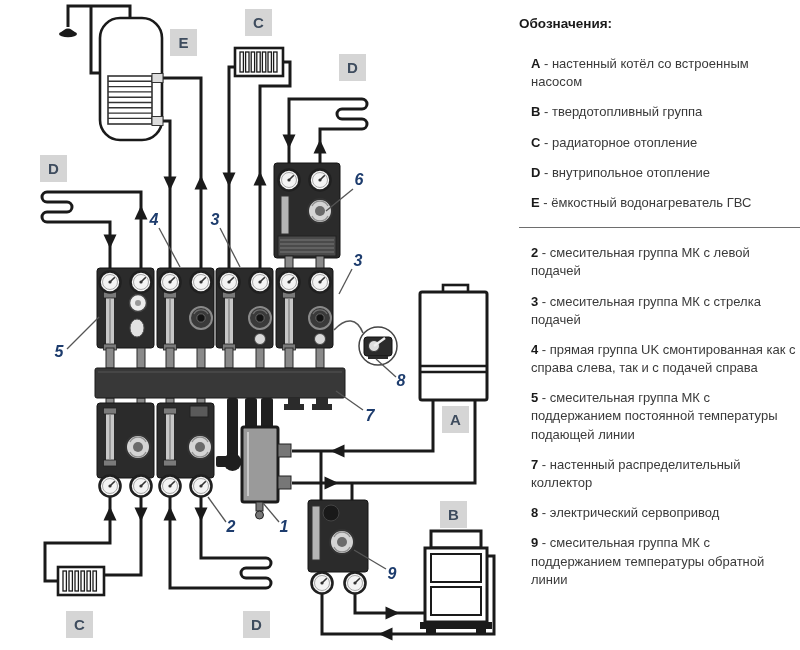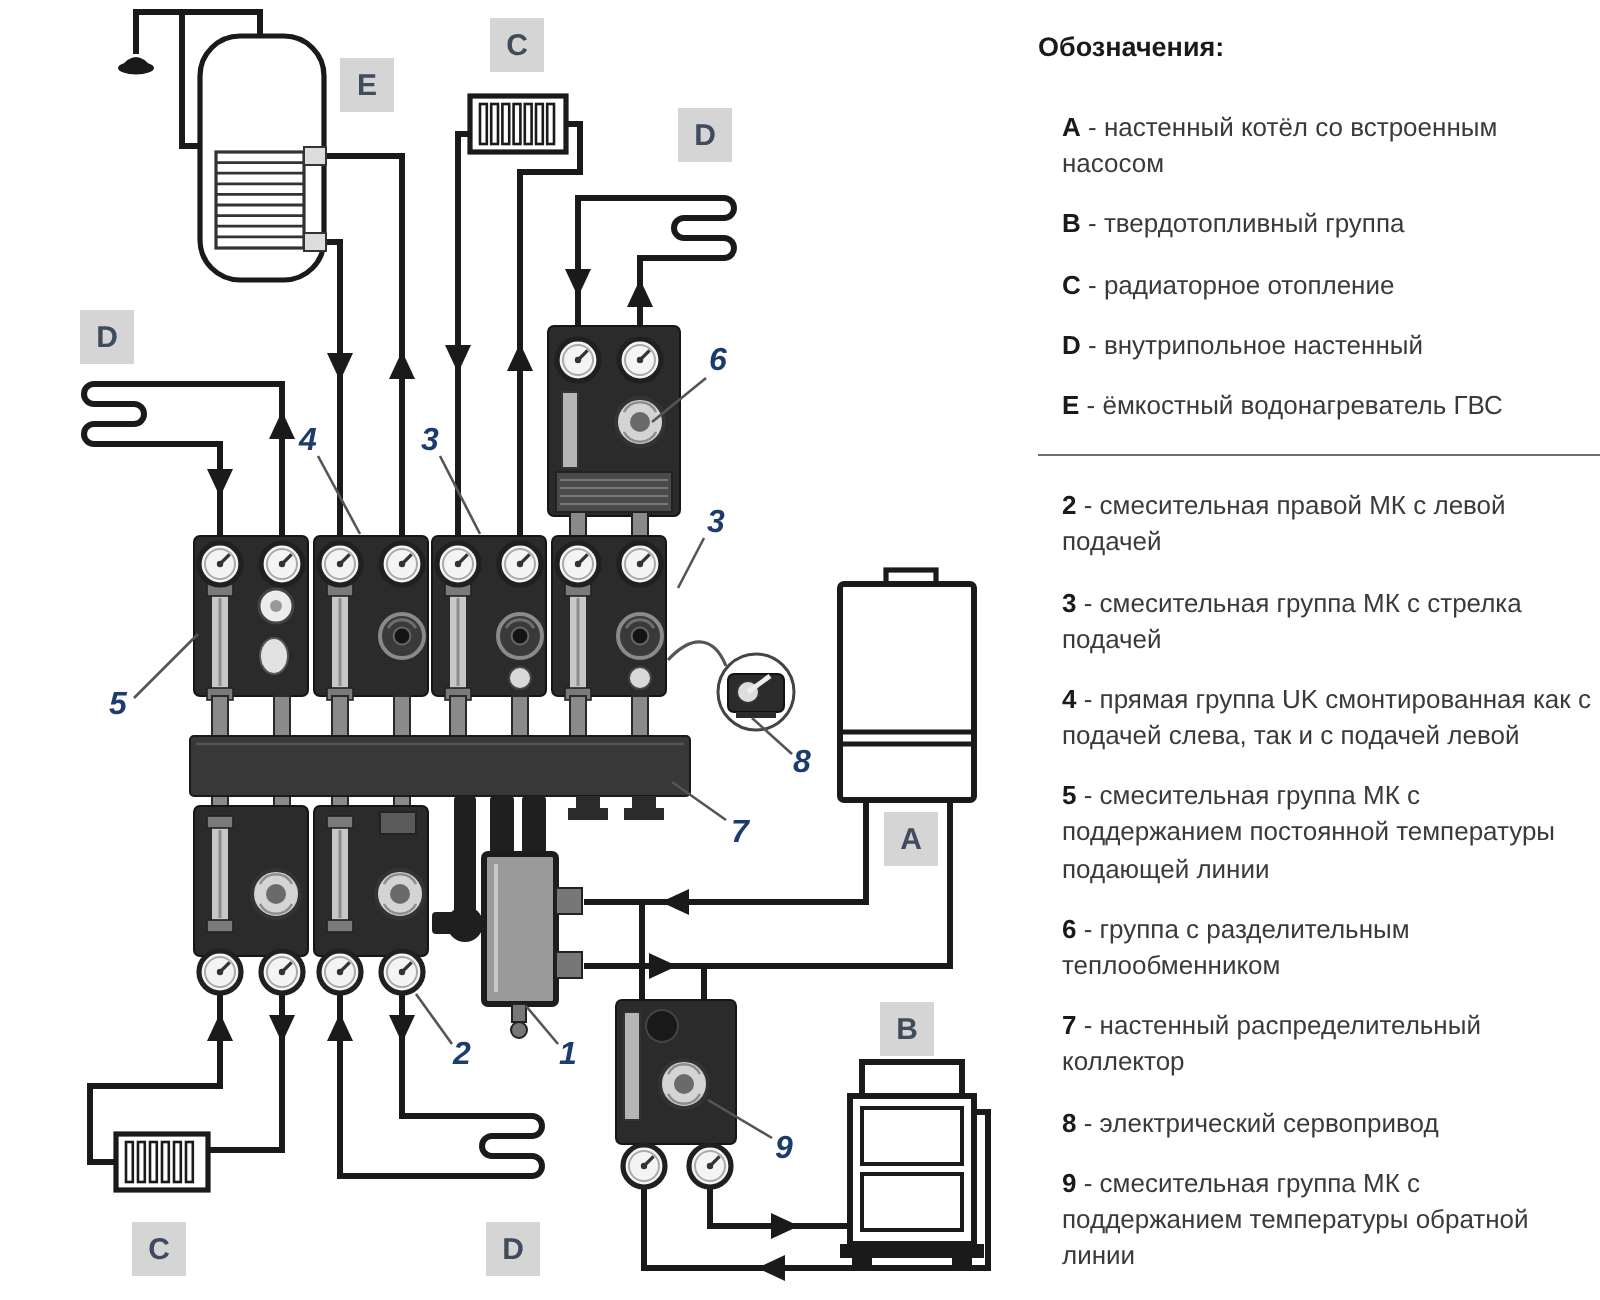"- внутрипольное настенный" span { text: настенный -> отопление }
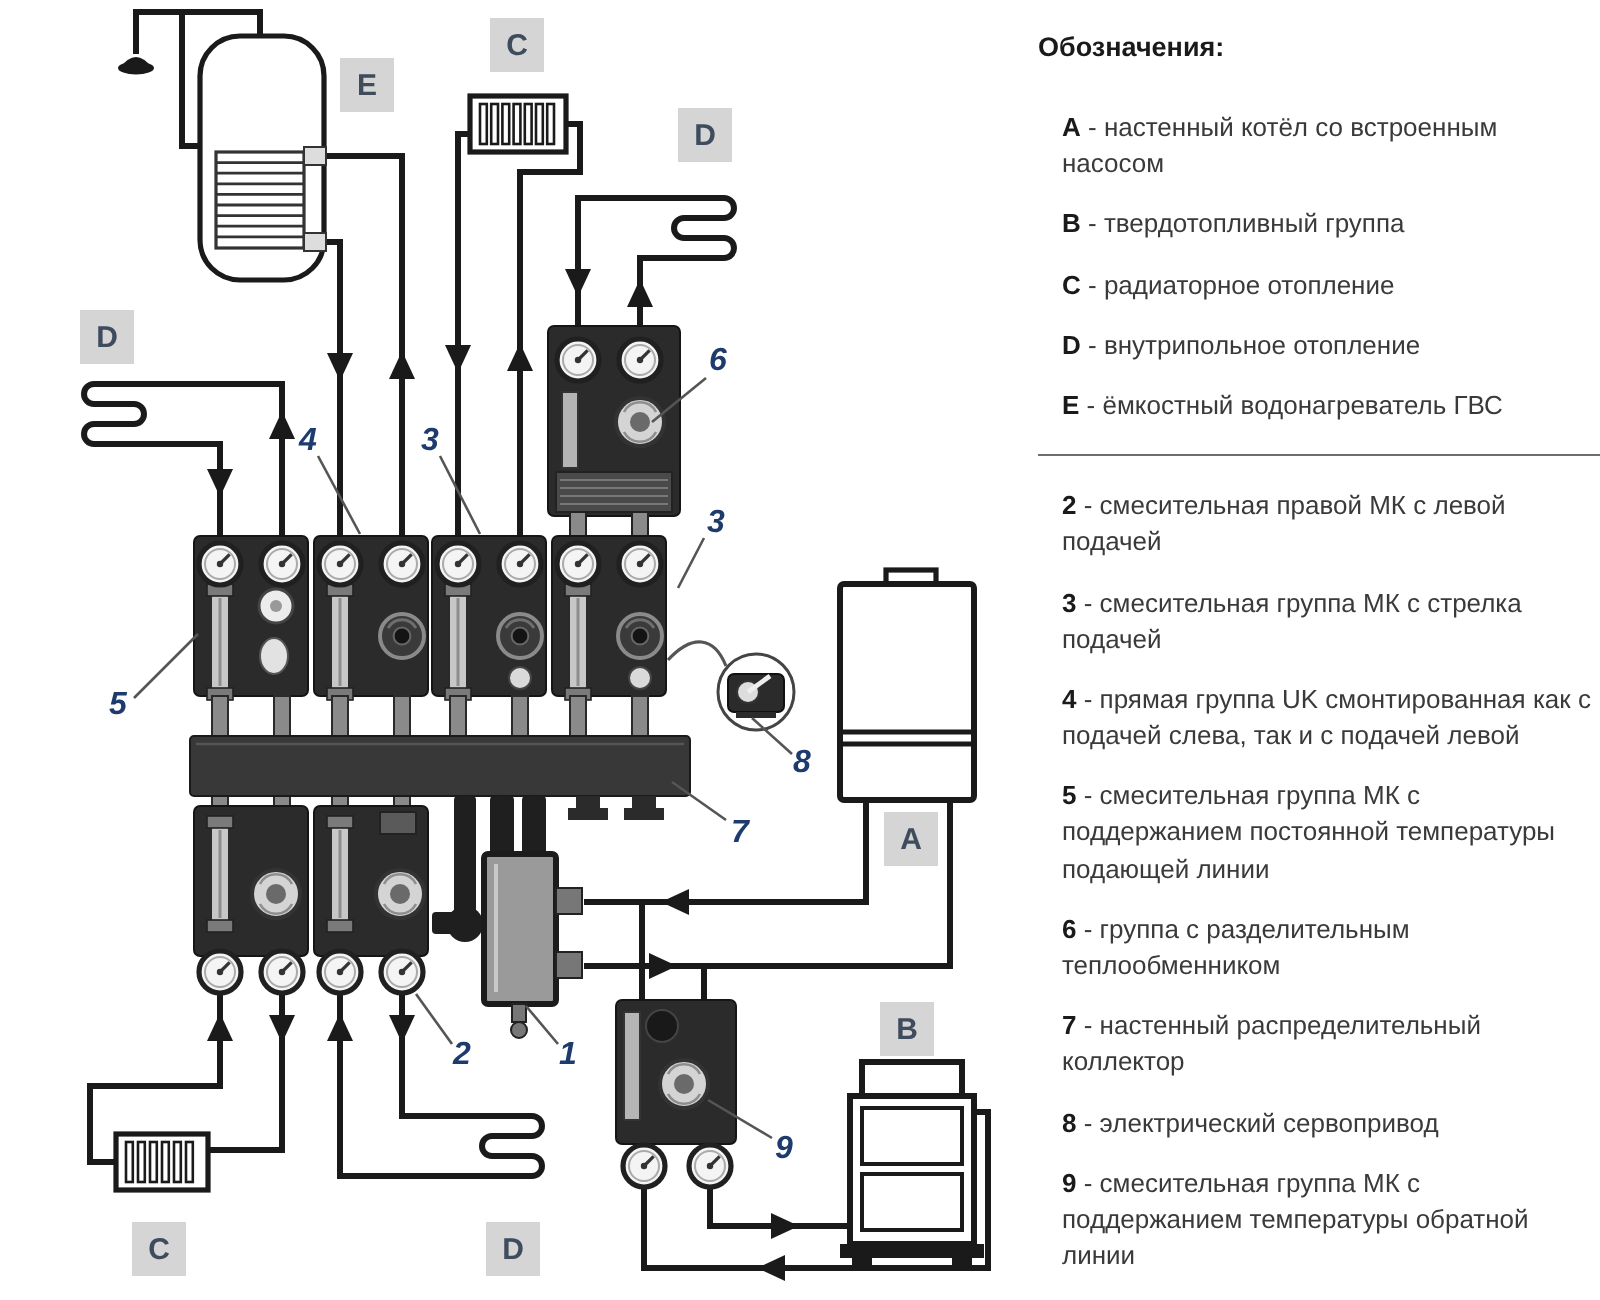"- смесительная правой МК с" span { text: правой -> группа }
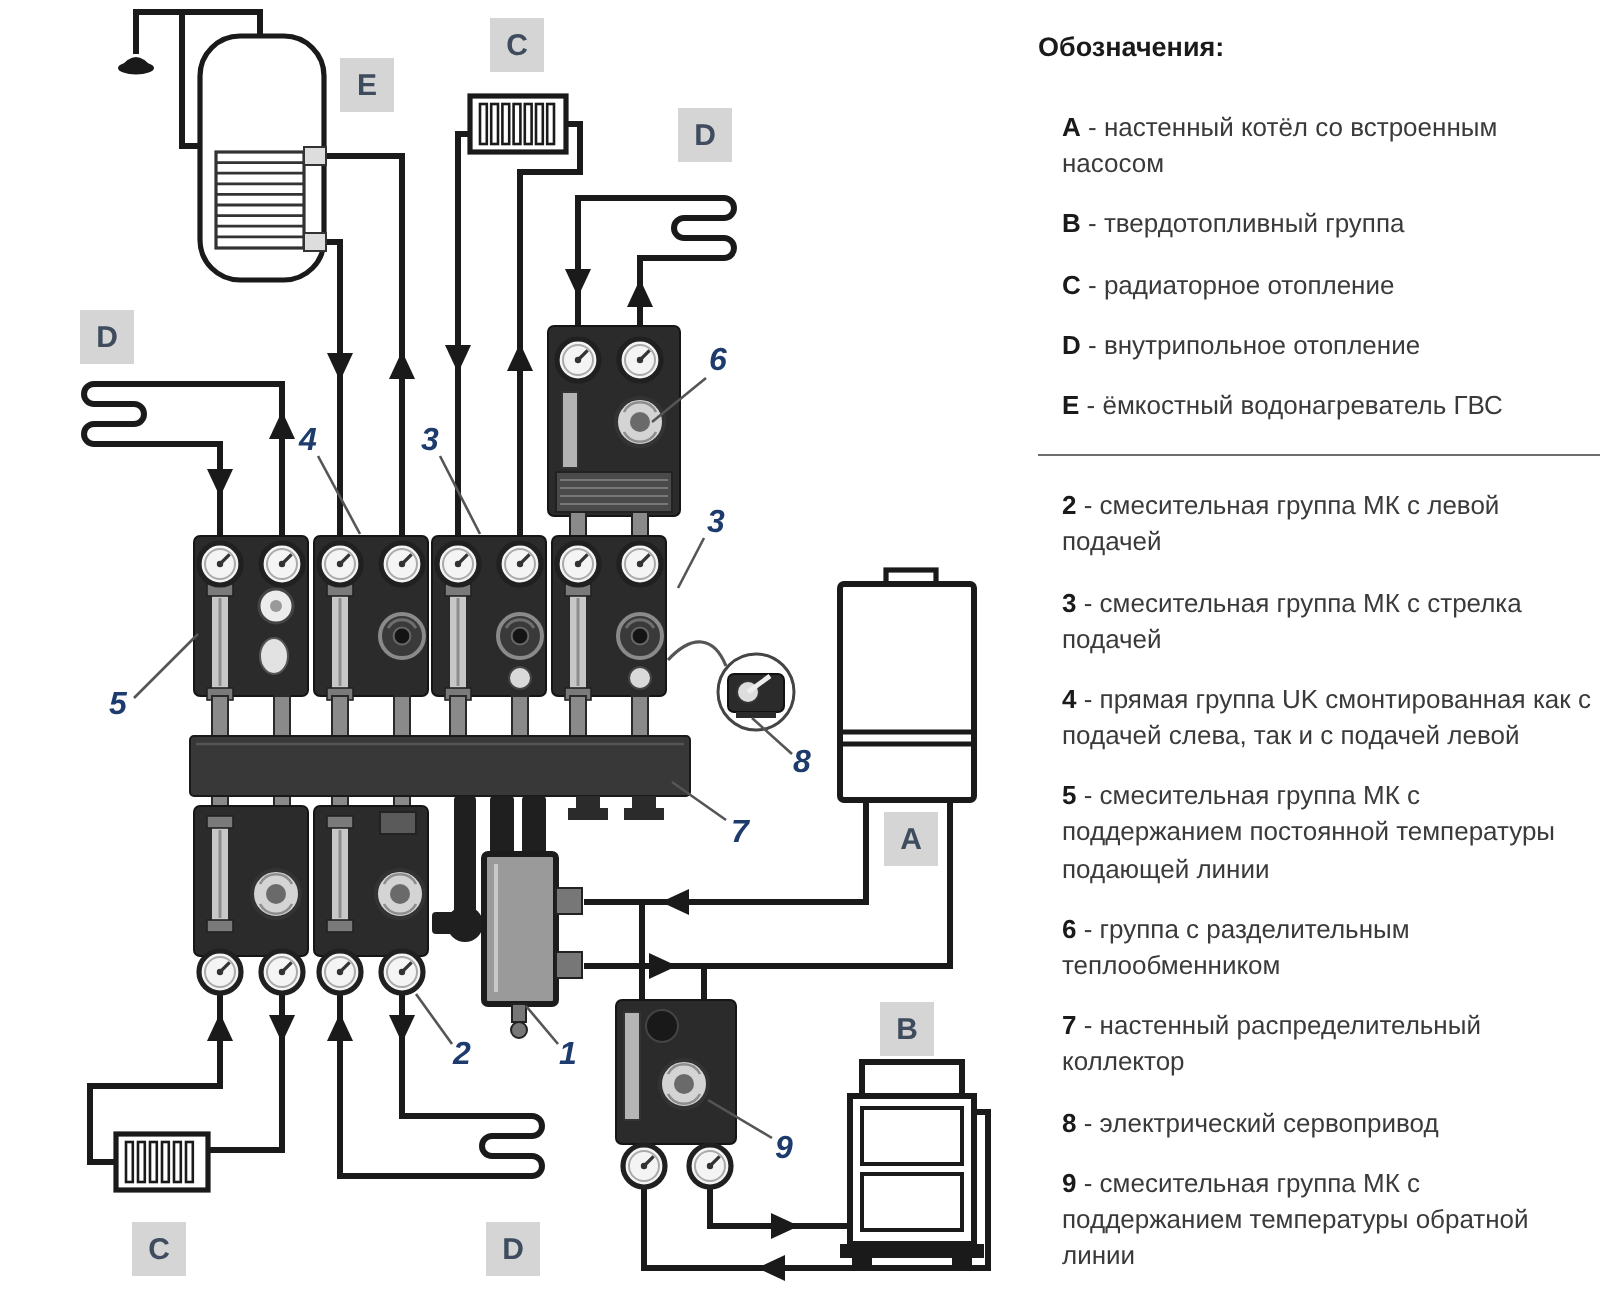"- прямая группа UK смонтированная" span { text: подачей слева, так и с подачей левой -> справа слева, так и с подачей справа }
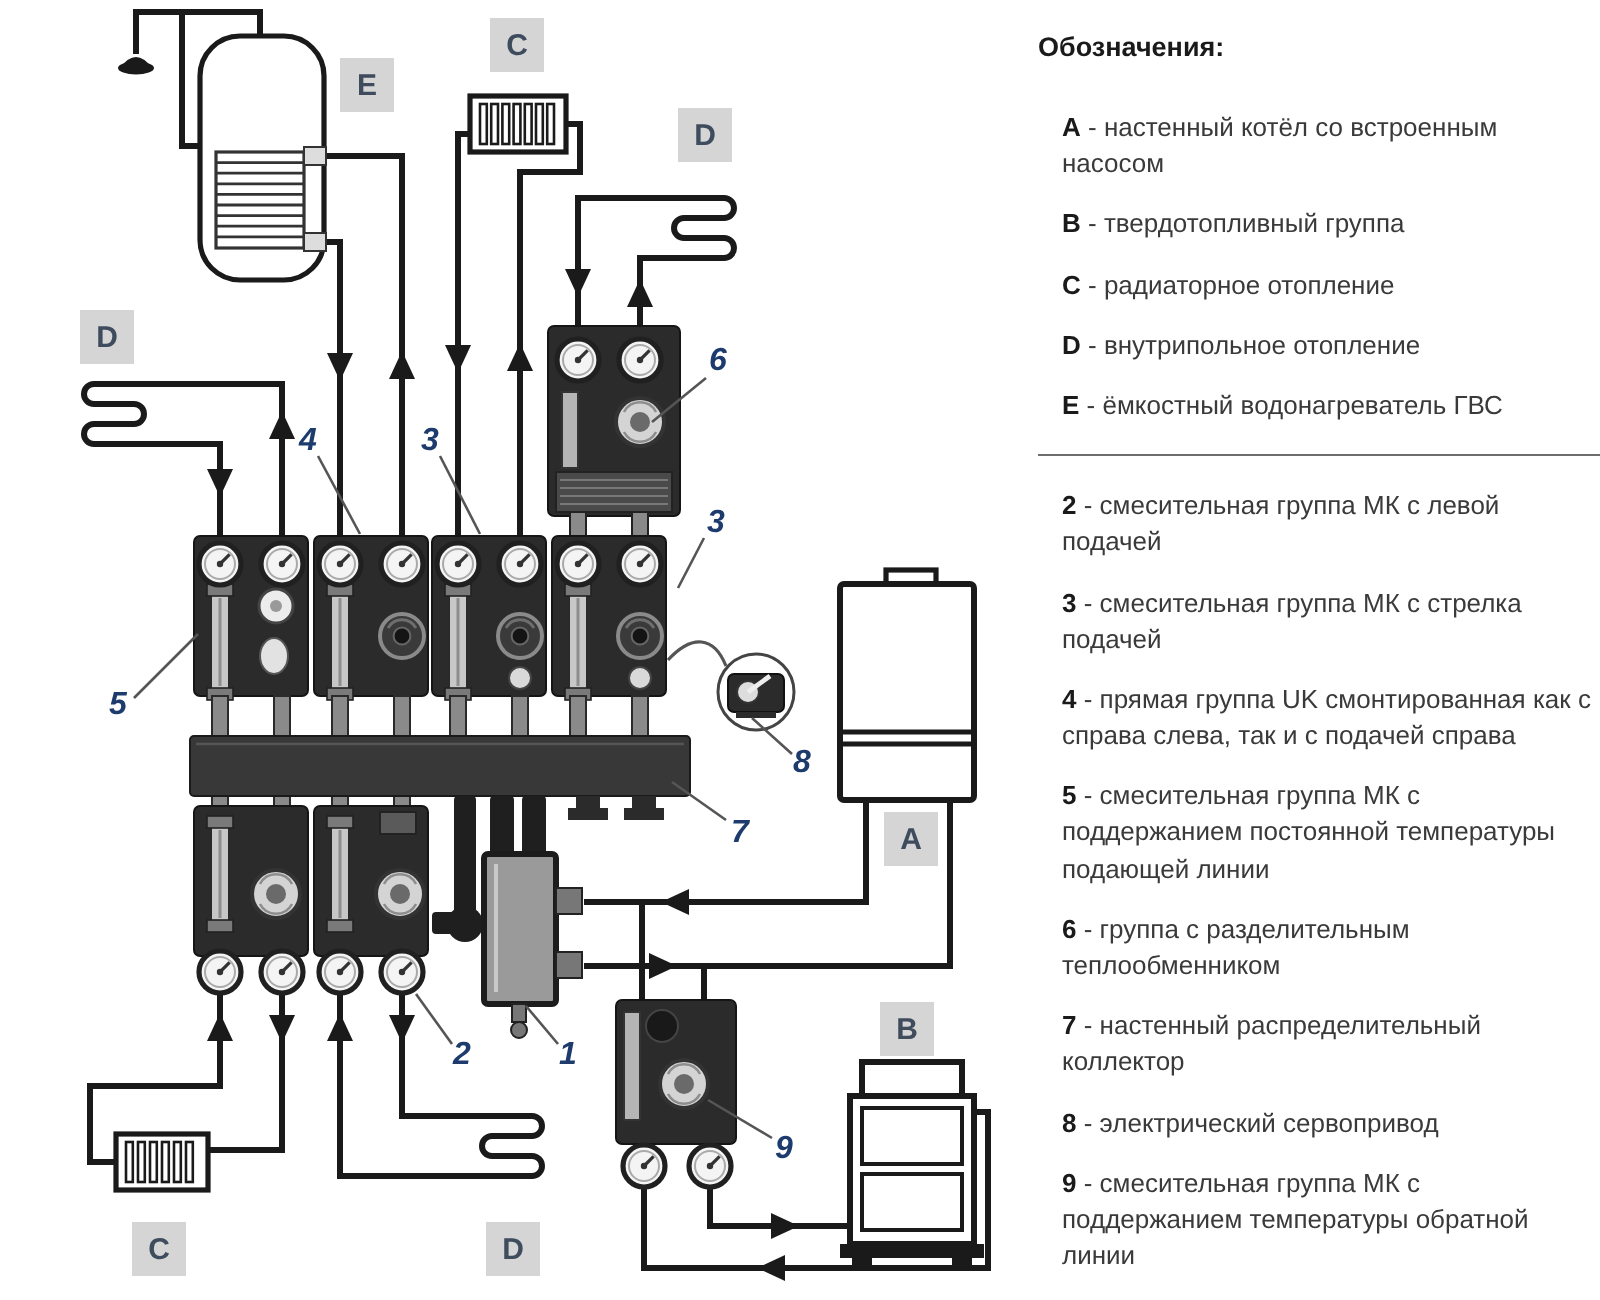"6 - группа с разделительным" p { html: <p><b>6</b><span> - группа с разделительным теплообменником</span></p> -> none }
